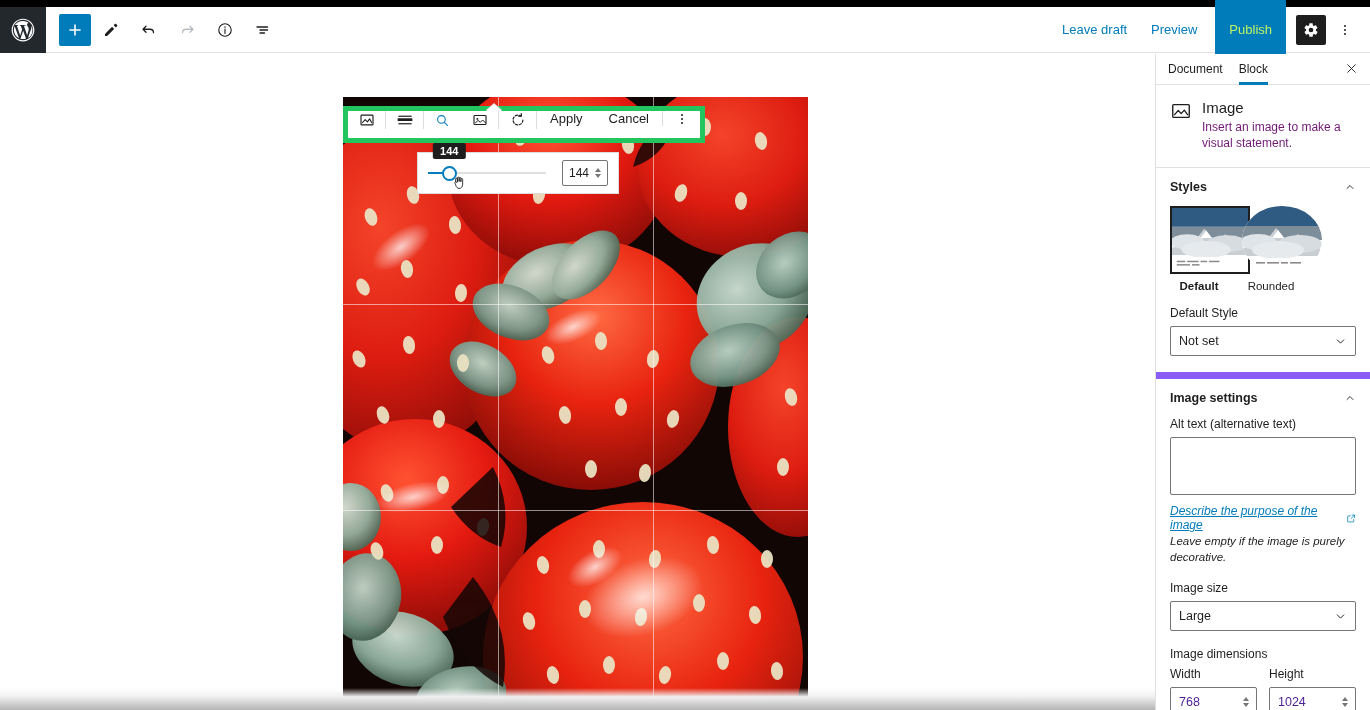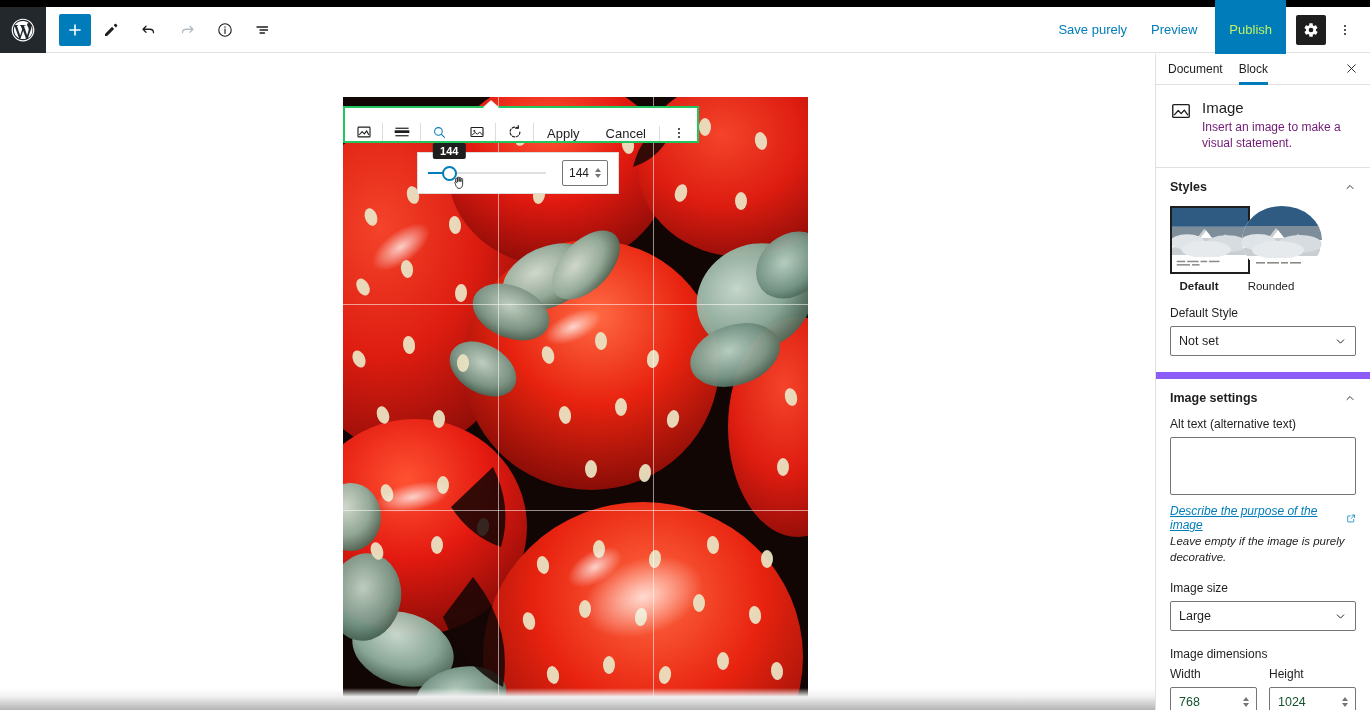"Save purely" button.link-btn { text: Save purely -> Leave draft }
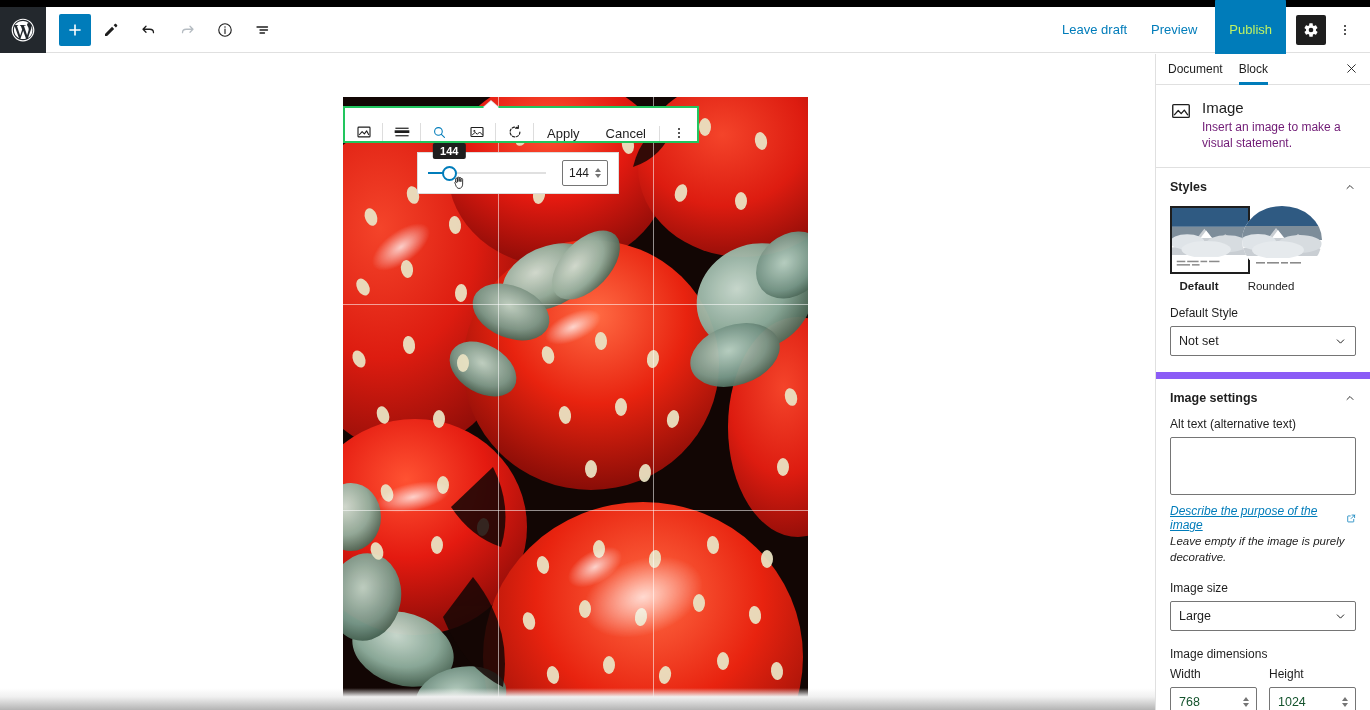"Apply" .block-toolbar { align-items: flex-end -> flex-start; border: 2px solid #22c55e -> 5px solid #22c55e }
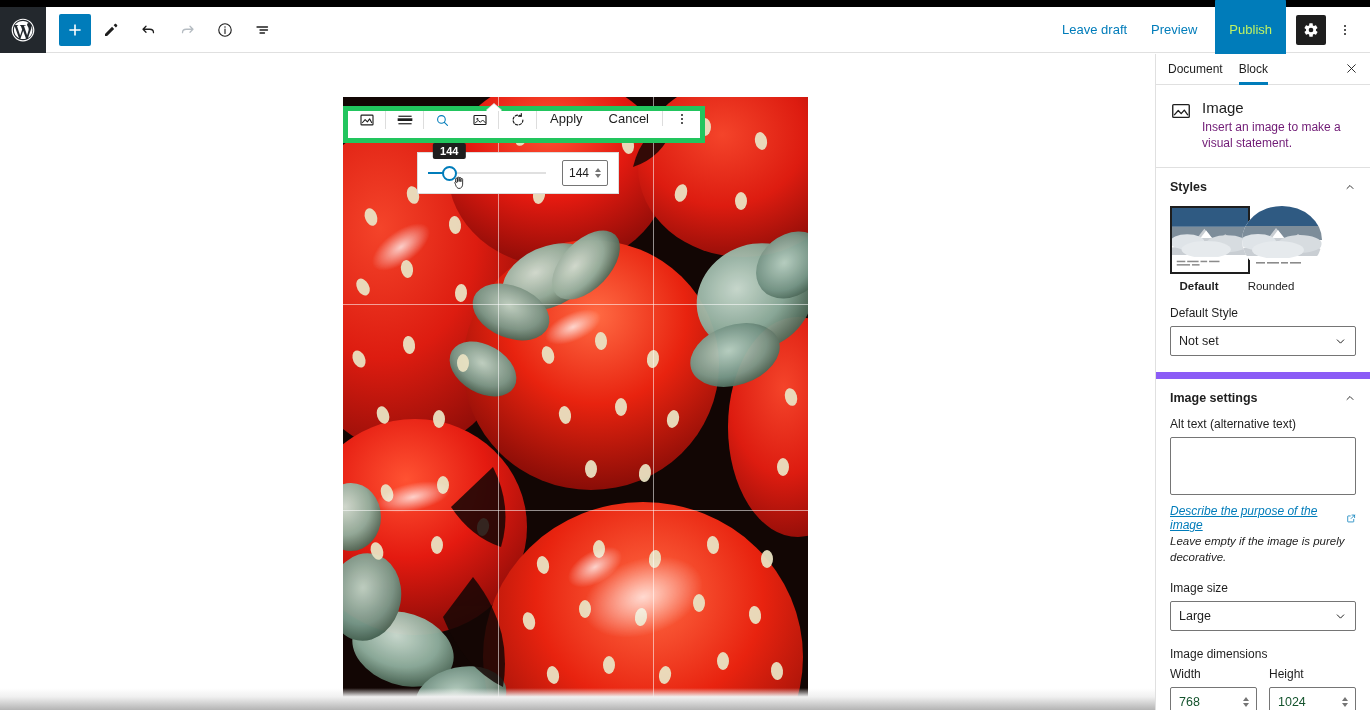"768" .dim-input input { color: #14532d -> #4c1d95 }
